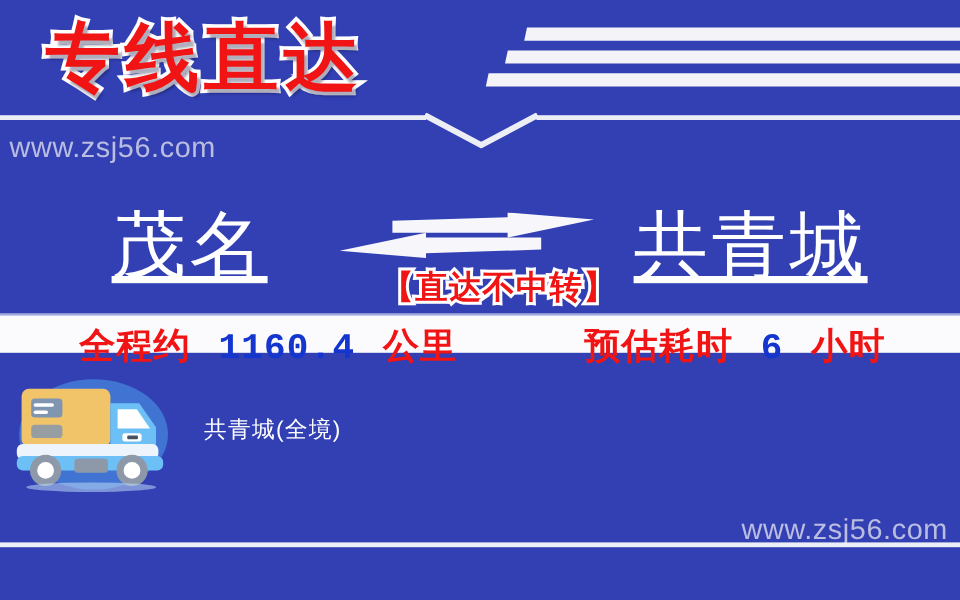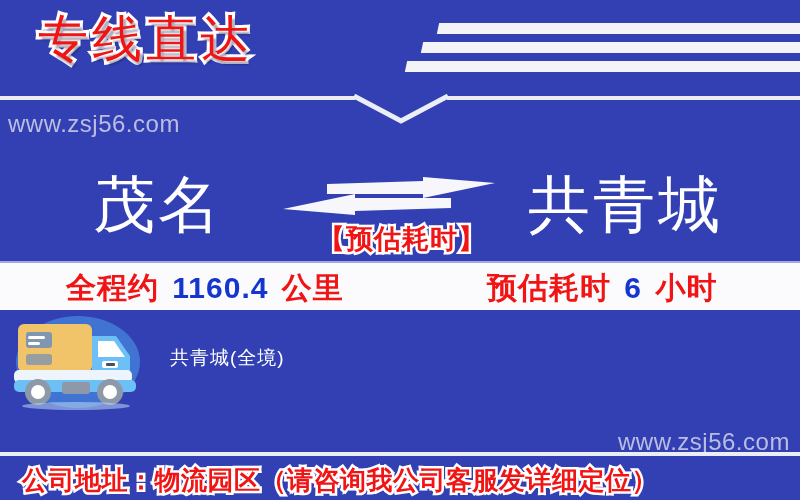"专线直达" .headline { font-size: 50px -> 62px; font-weight: normal -> bold }
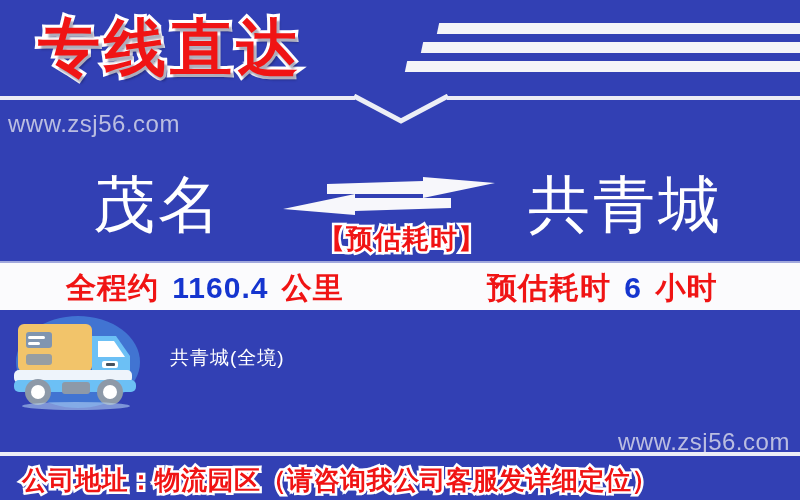"茂名" .city { text-decoration: none -> underline }
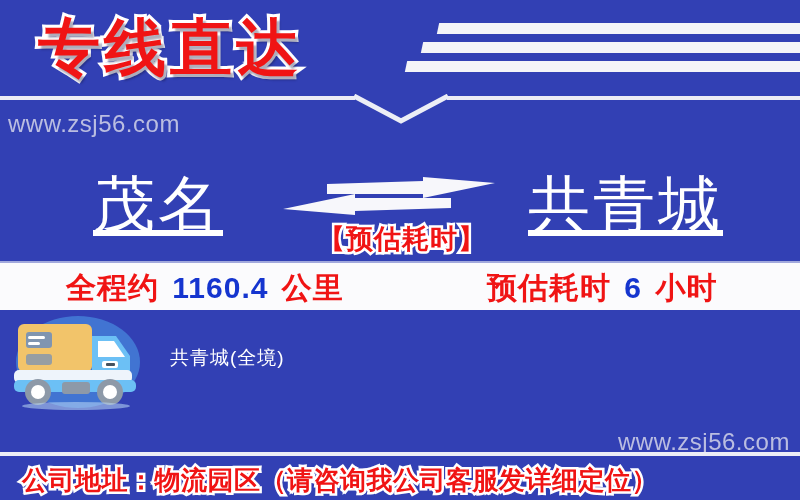"【预估耗时】" div.badge-text { text: 预估耗时 -> 直达不中转 }
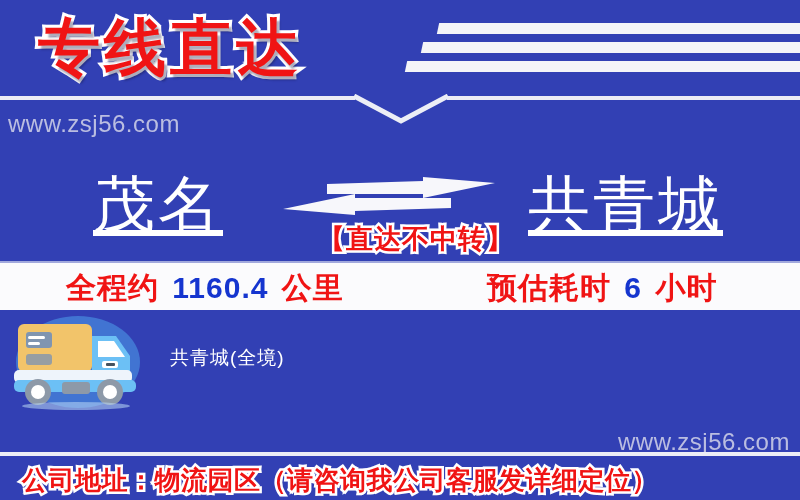"全程约 1160.4 公里" .info-bar { font-family: none -> Liberation Mono, monospace; height: 47px -> 31px }
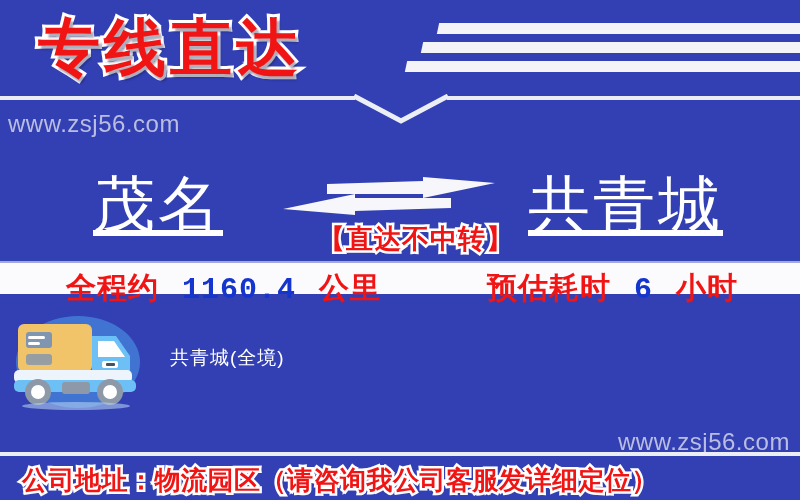"公司地址：物流园区（请咨询我公司客服发详细定位）" div.address { html: <div>公司地址：物流园区（请咨询我公司客服发详细定位）</div> -> none }
